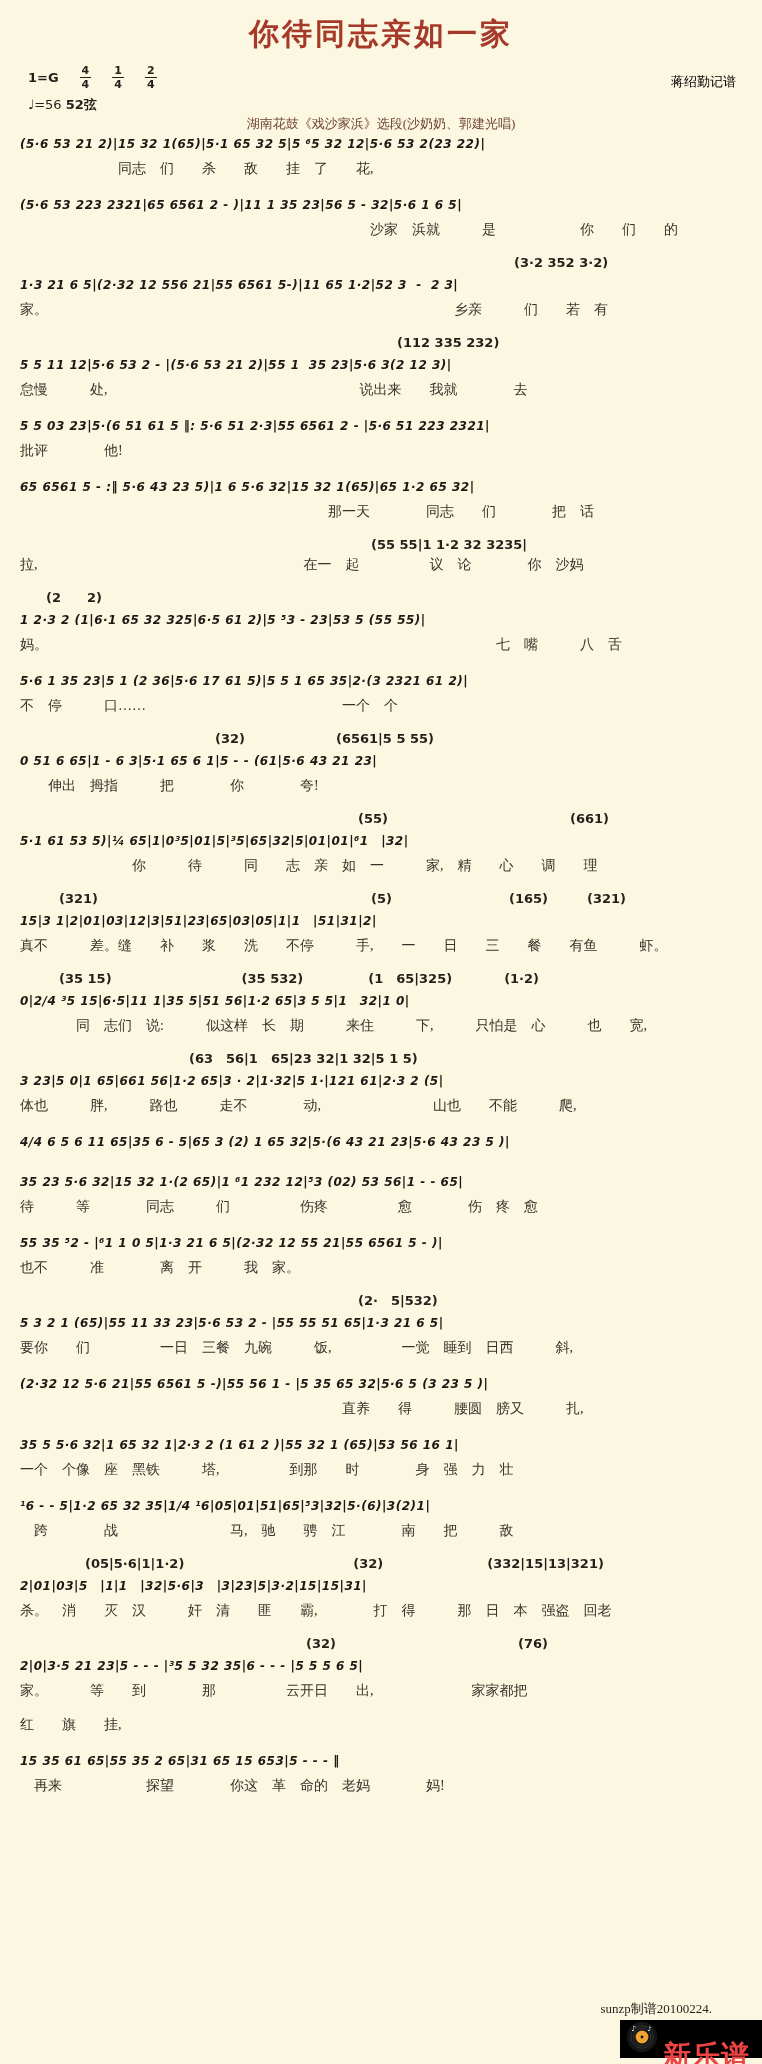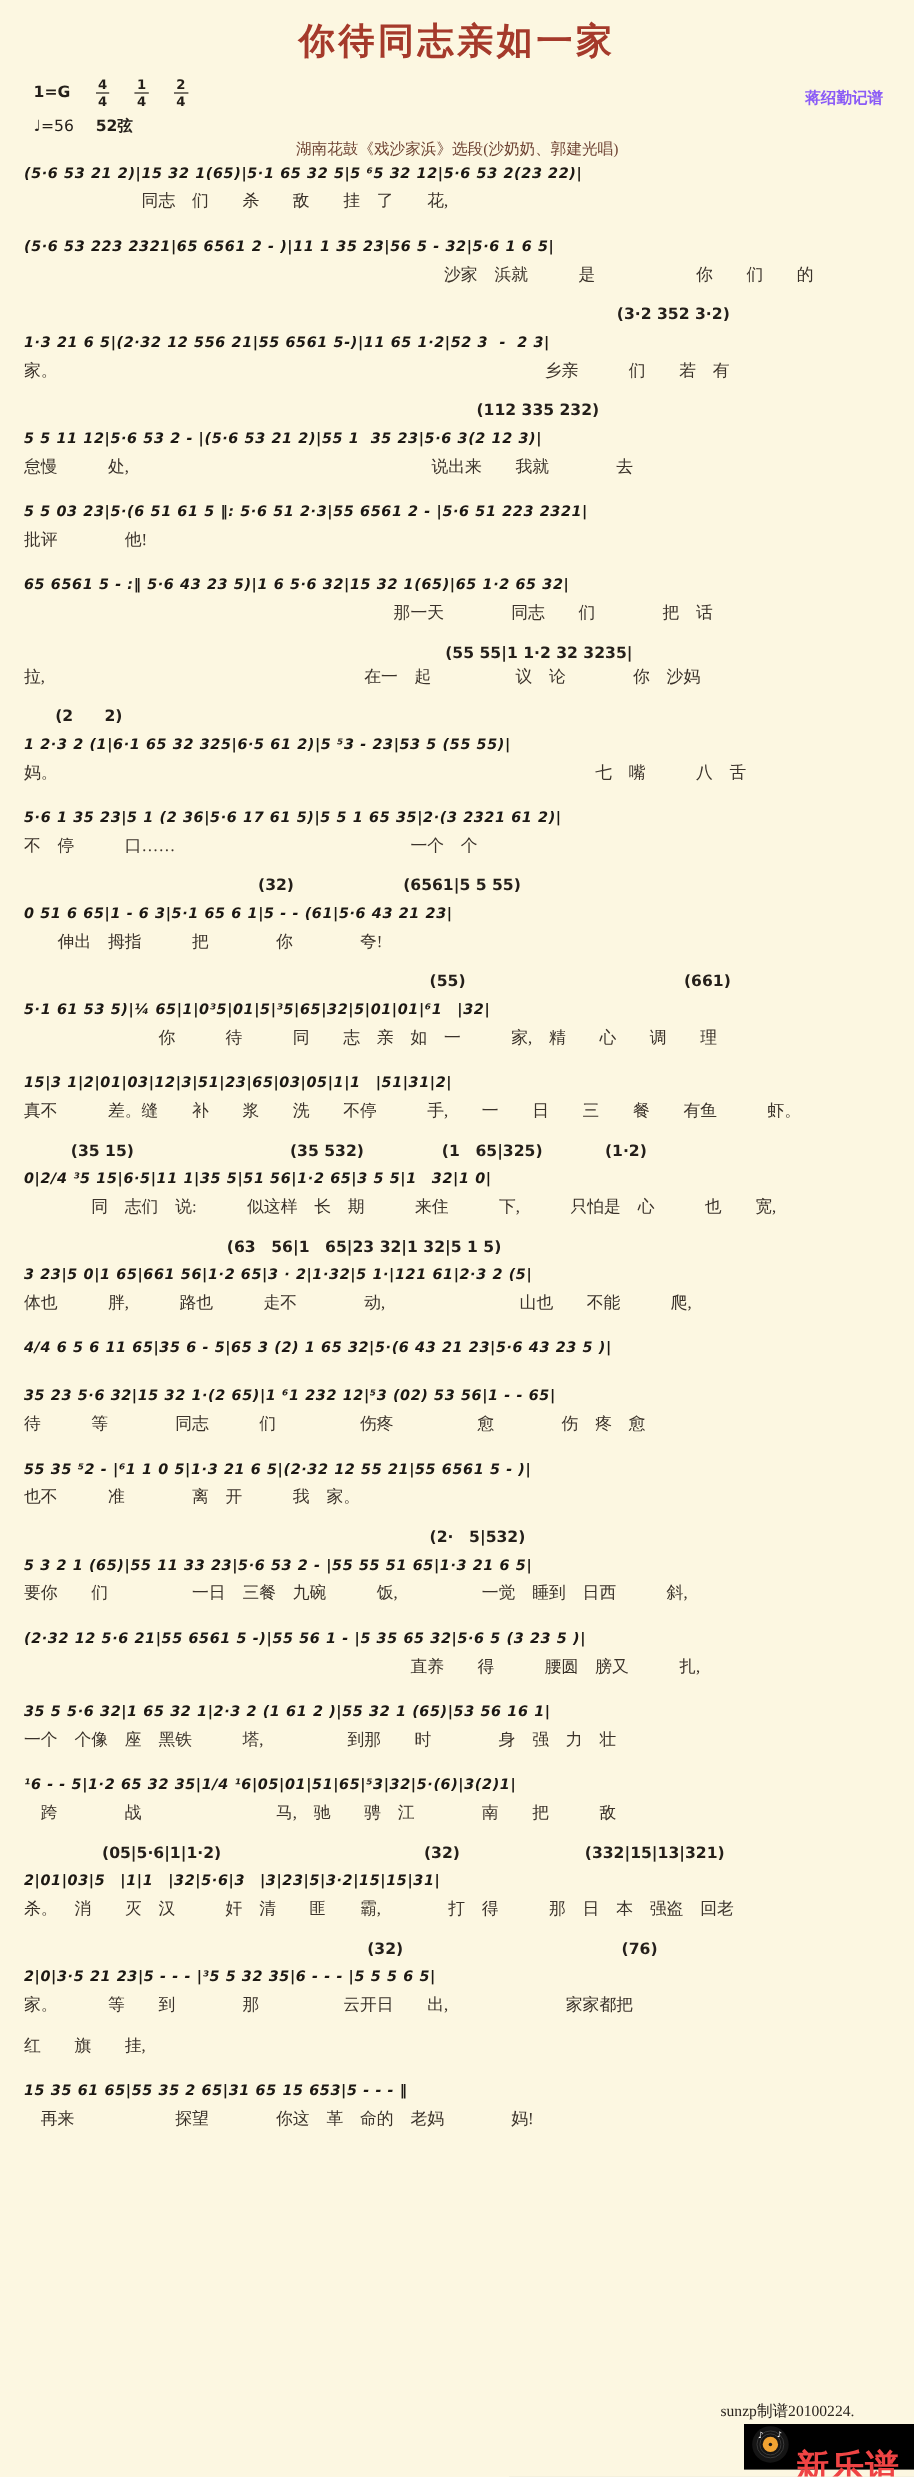"蒋绍勤记谱" .transcriber { color: #8b5cf6 -> #000000; font-weight: bold -> none }
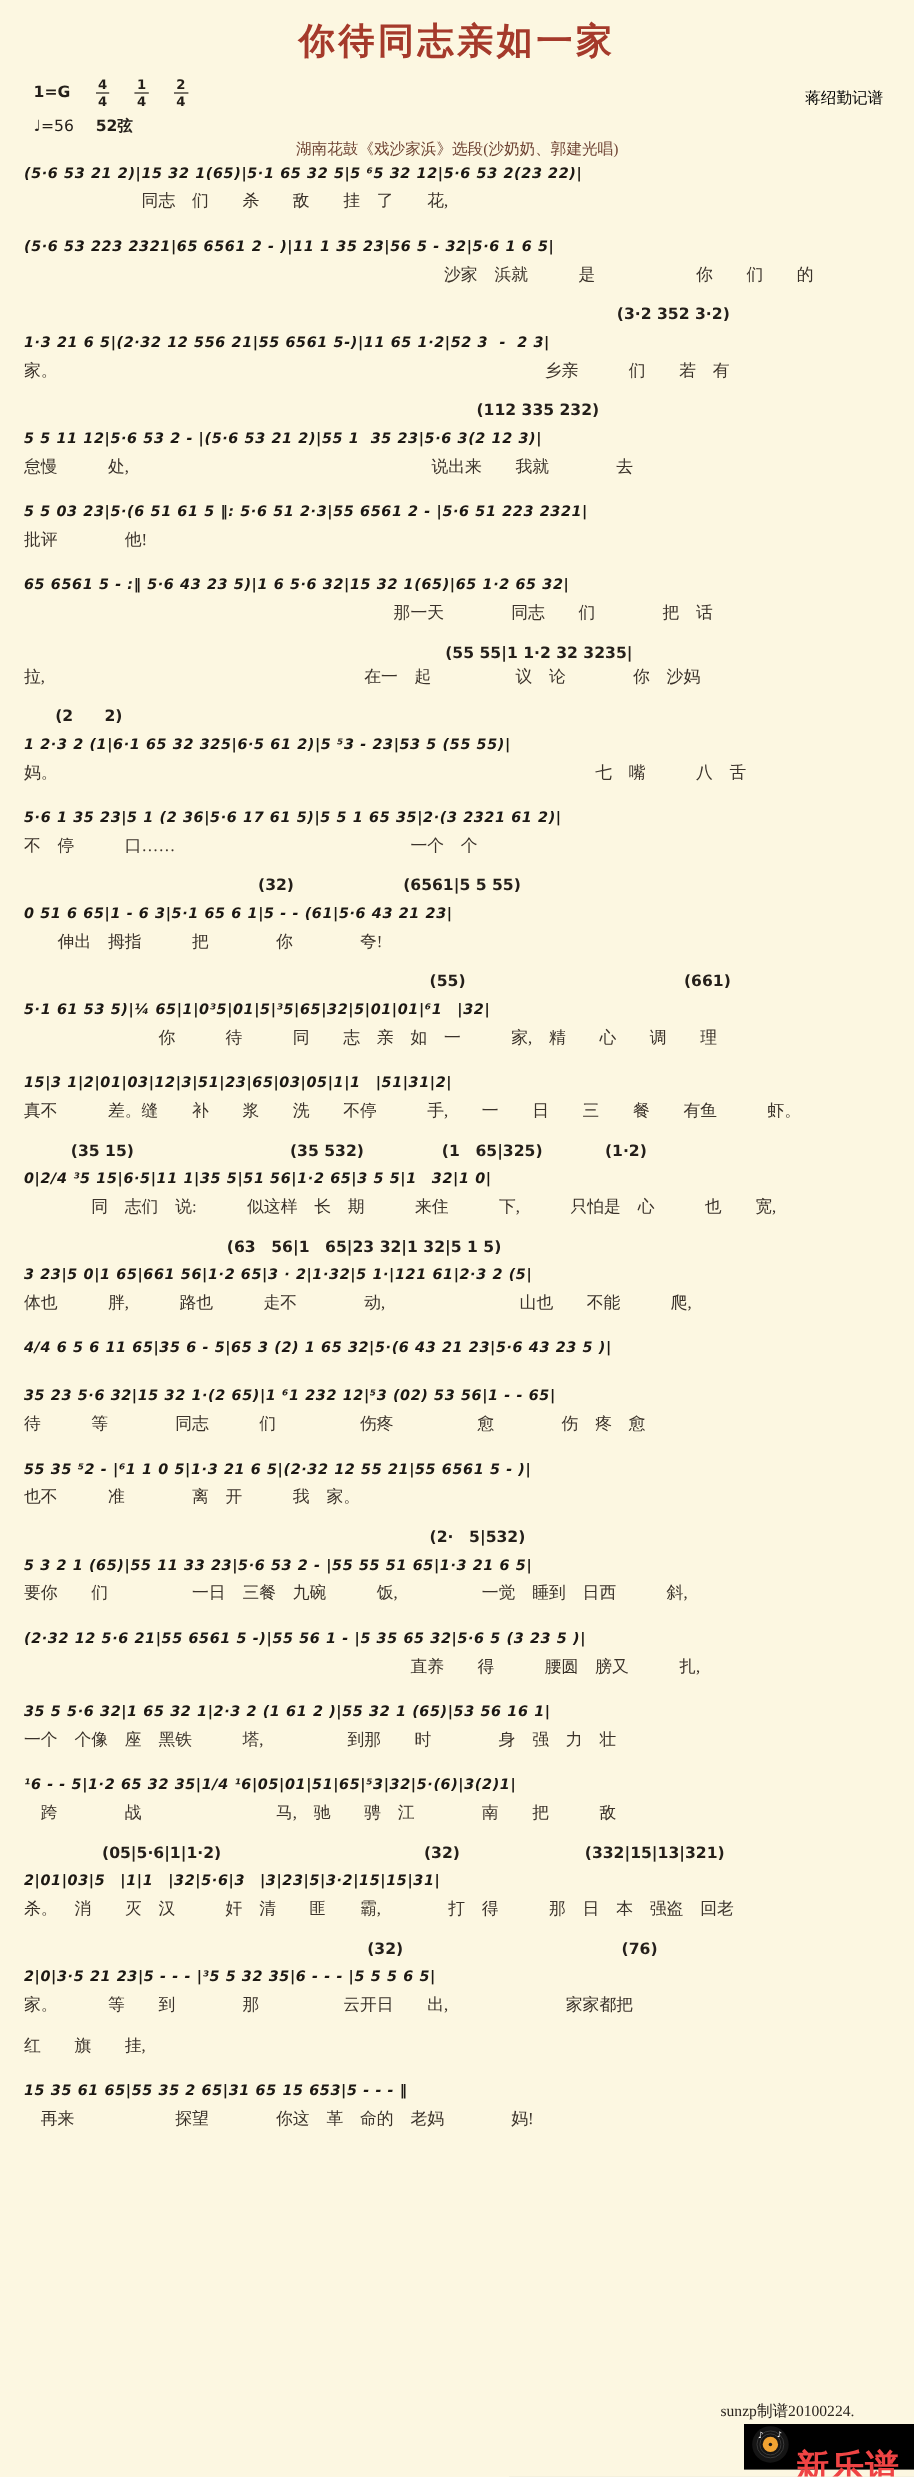"52弦" .tempo-line .strings { margin-left: 14px -> none }
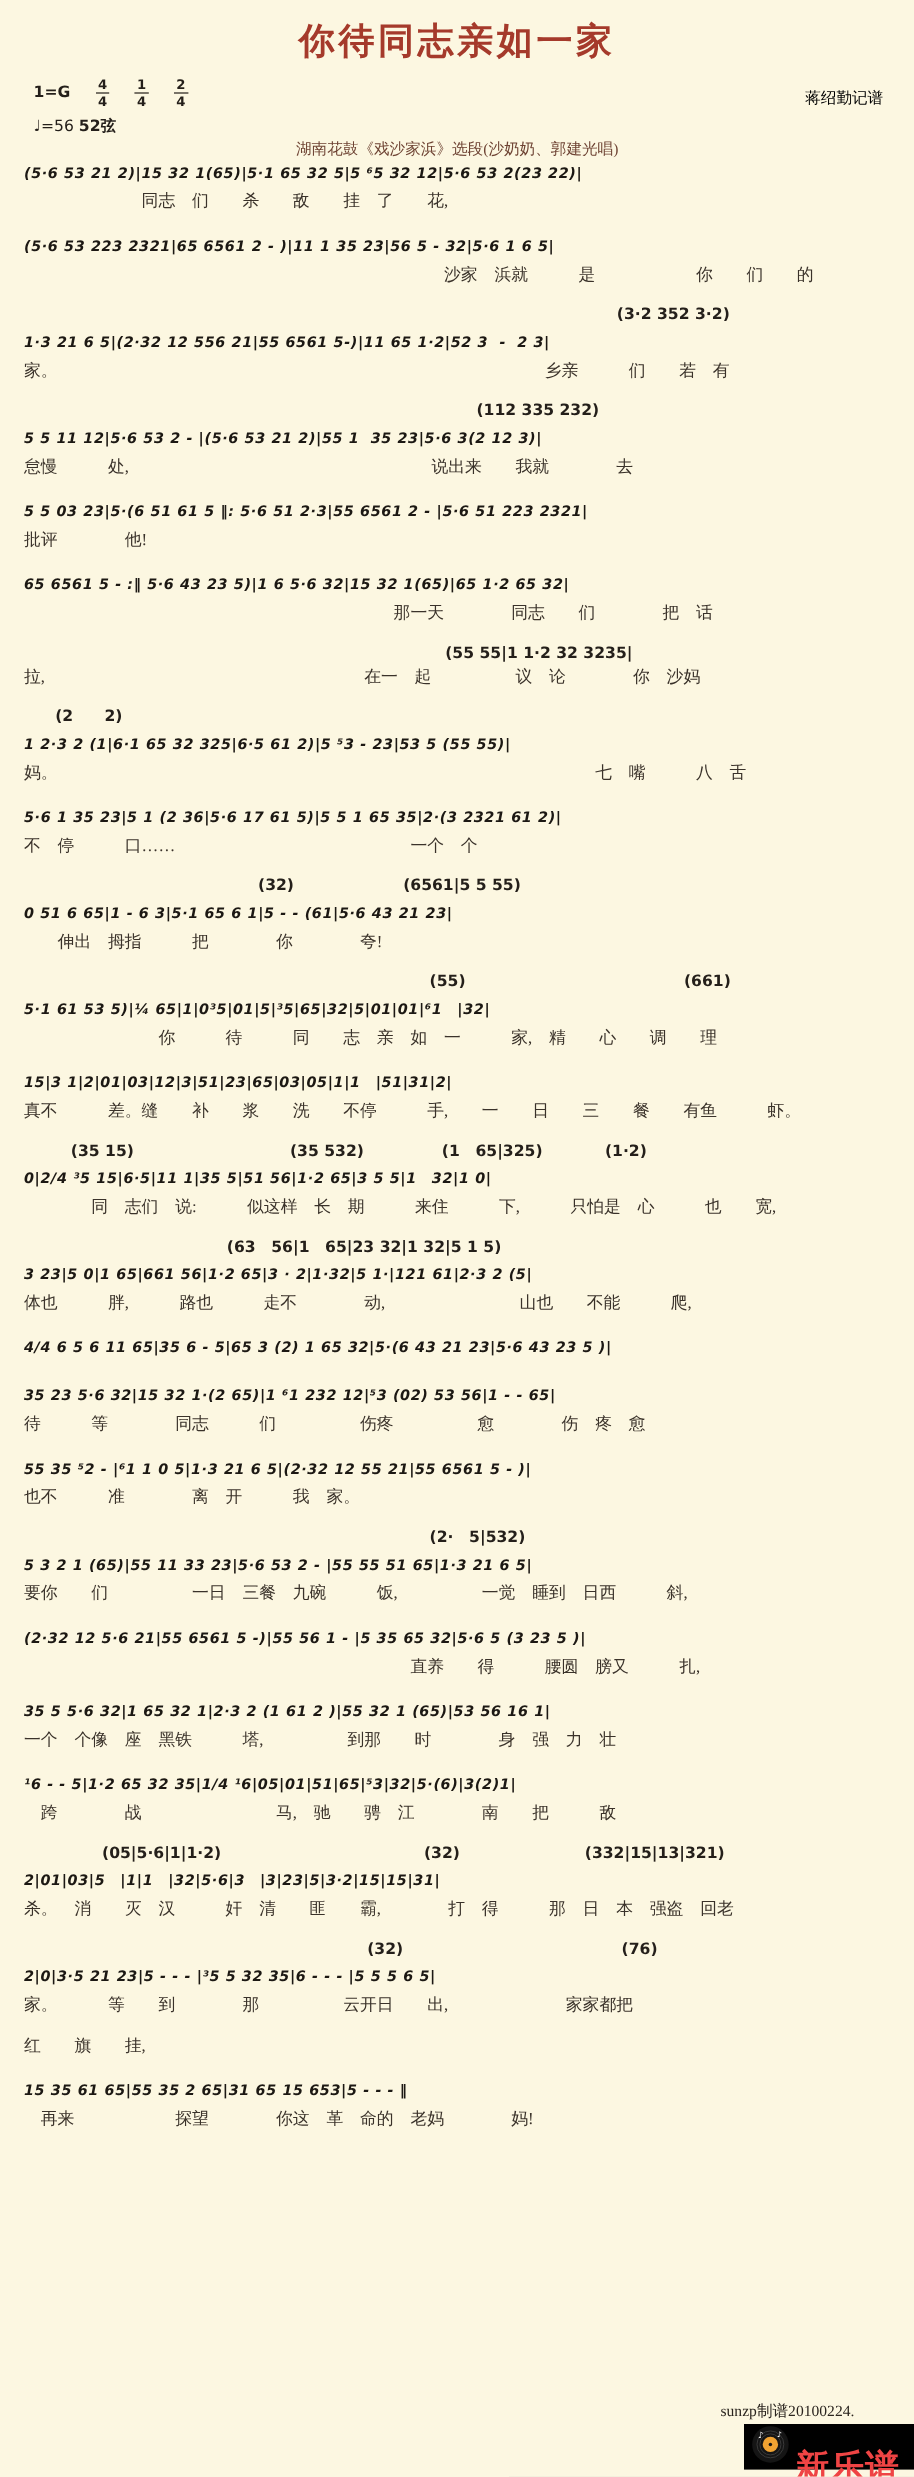"(321) (5) (165) (321)" div.ornament-annotation { html: none -> <div> (321) (5) (165) (321)</div> }
